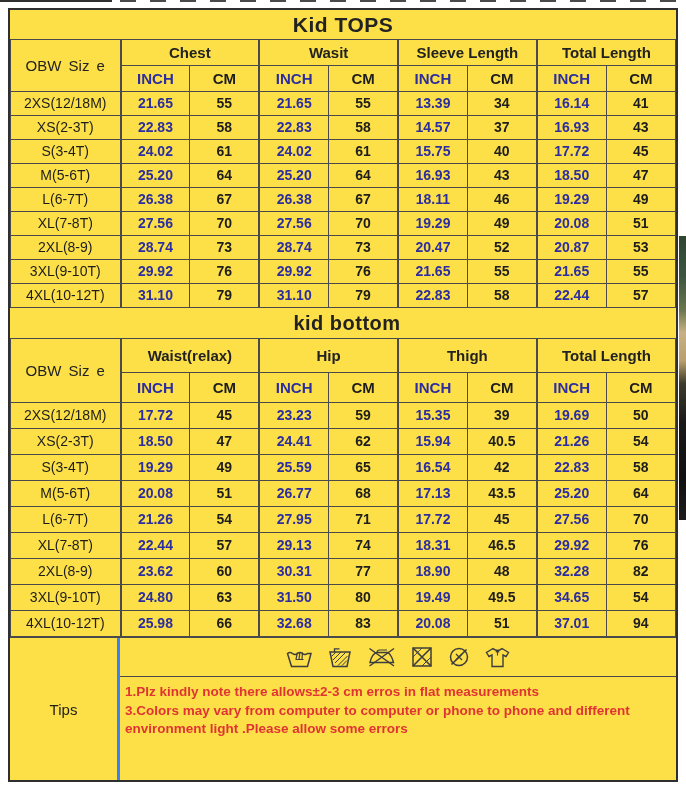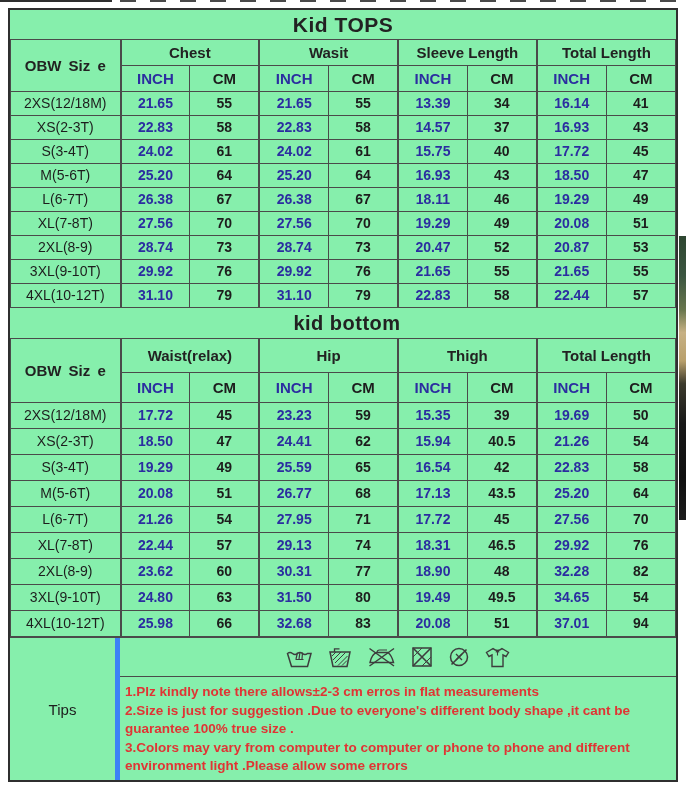"Kid TOPS" .frame { background: #86efac -> #fde047 }
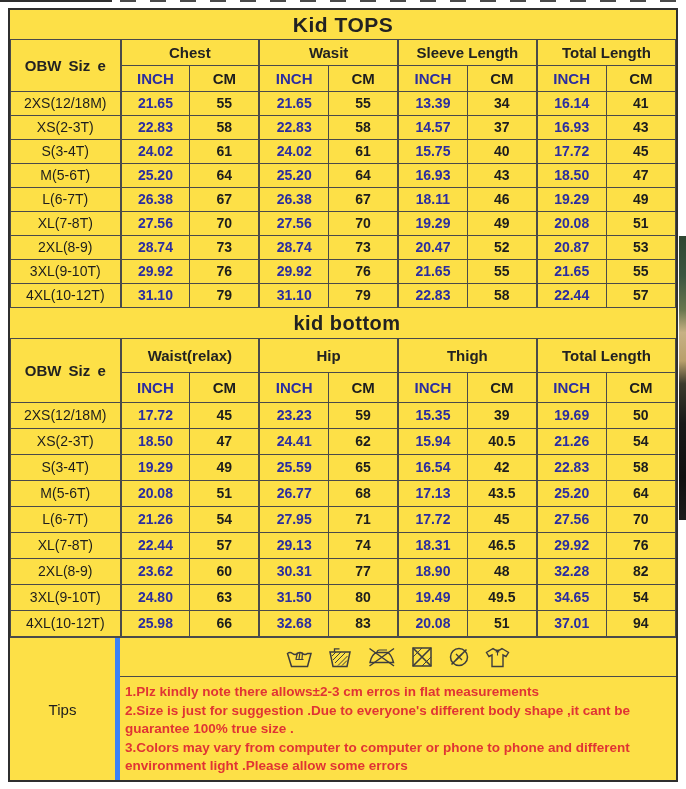"OBW Siz e" .size-head { font-weight: bold -> normal }
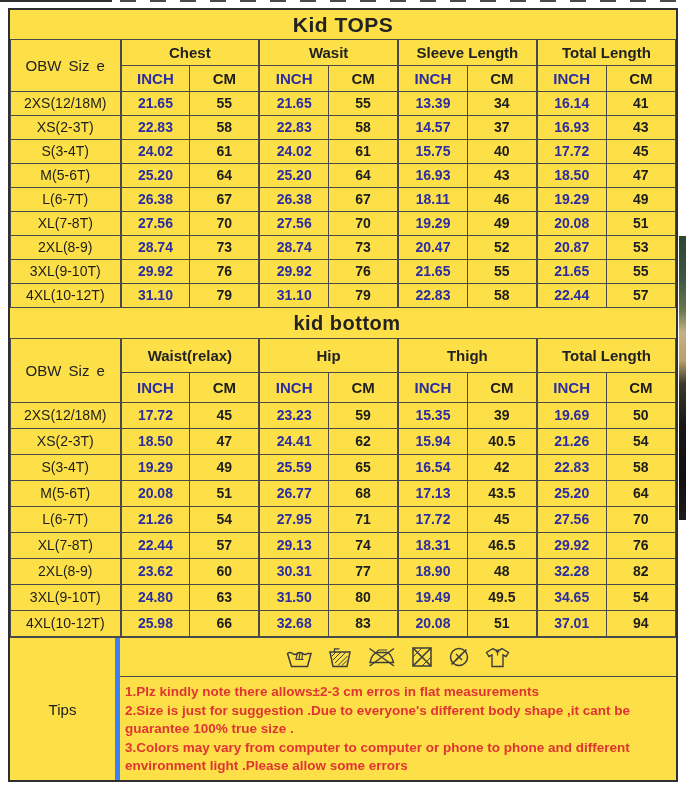"Tips" .tips-label { border-right: 5px solid #3b82f6 -> 3px solid #3b82f6 }
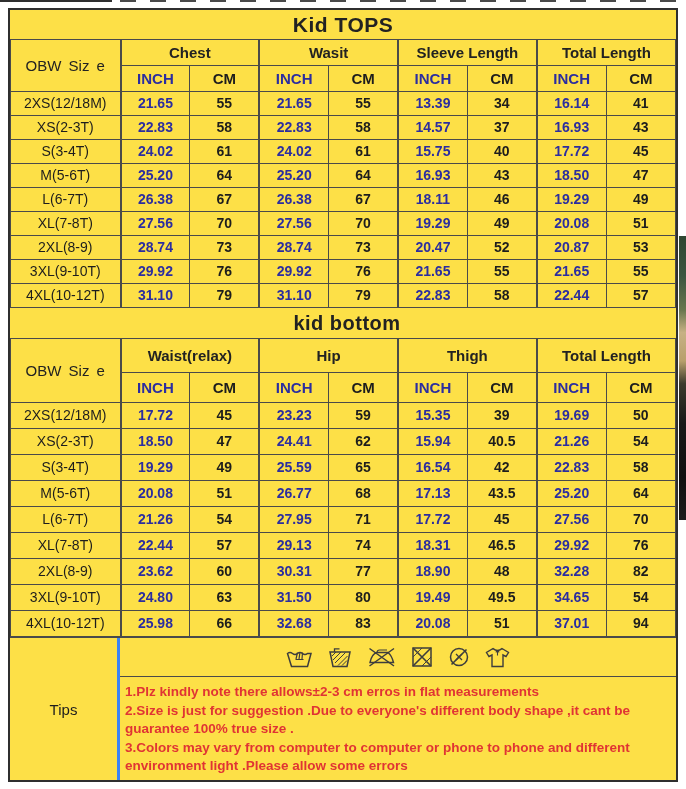"2.Size is just for suggestion" p { html: <p>2.Size is just for suggestion .Due to everyone's different body shape ,it cant be guarantee 100% true size .</p> -> none }
